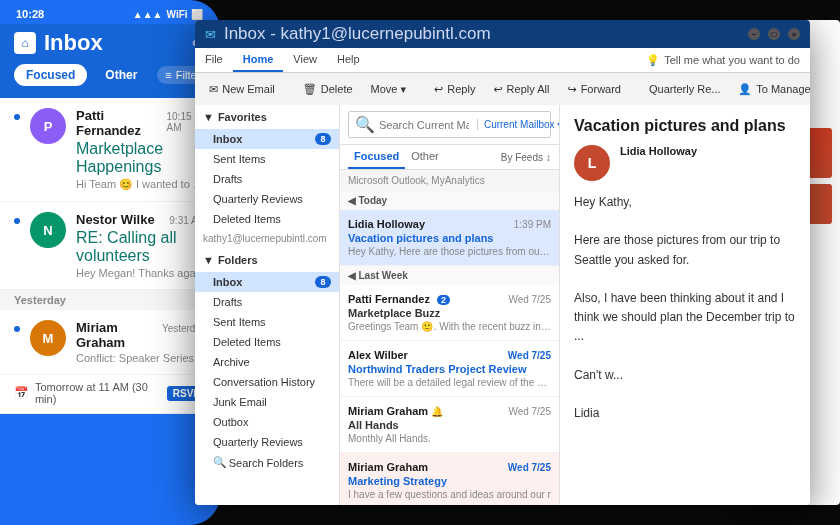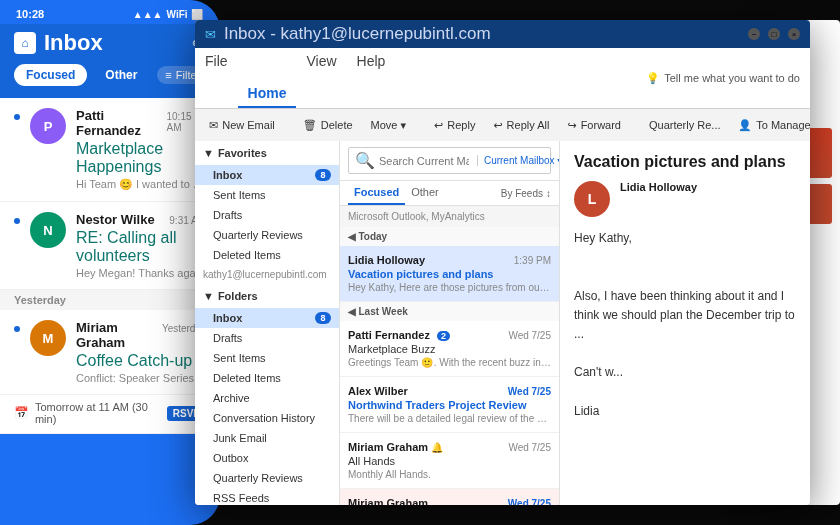"File" .ribbon-tab { font-size: 14px -> 11px }
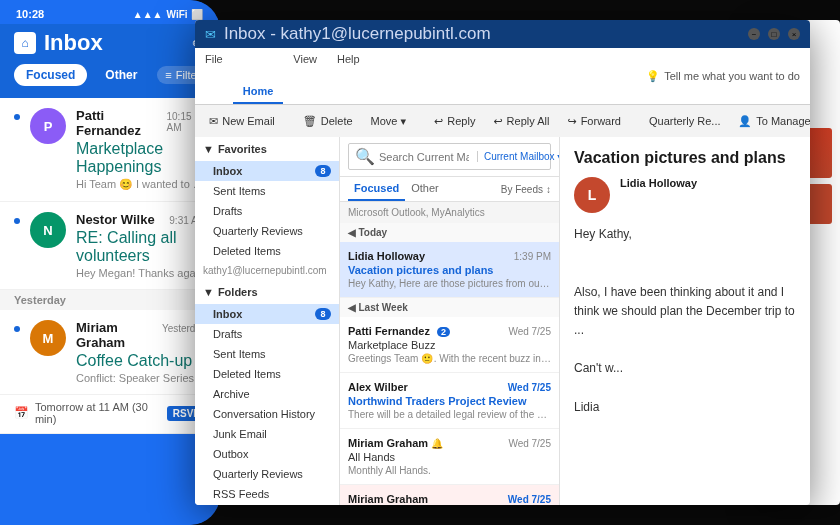"Home" .ribbon-tab.active { margin-top: 32px -> none }
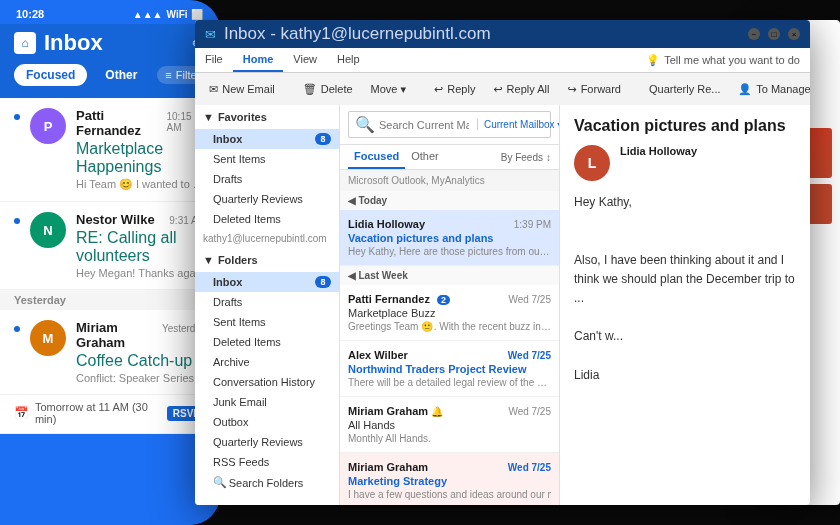"Here are those pictures from" p { html: none -> <p>Here are those pictures from our trip to Seattle you asked for.</p> }
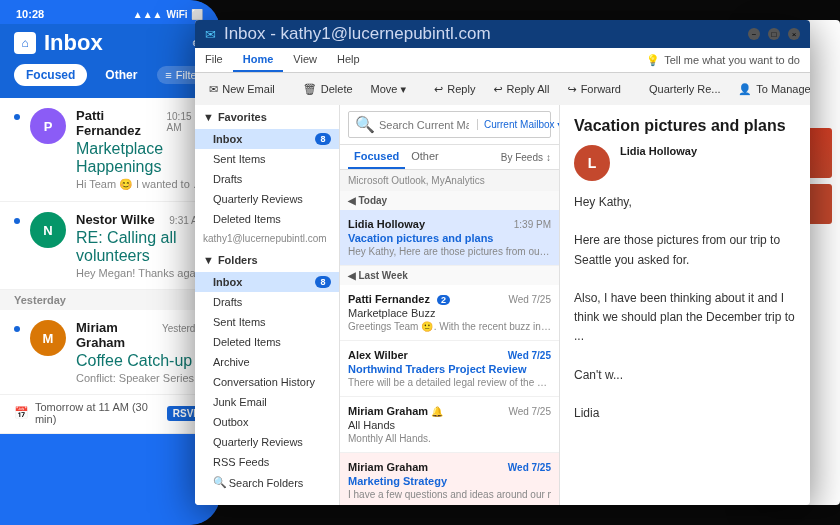"Marketplace Buzz" .email-item-subject.normal { font-weight: 400 -> 700 }
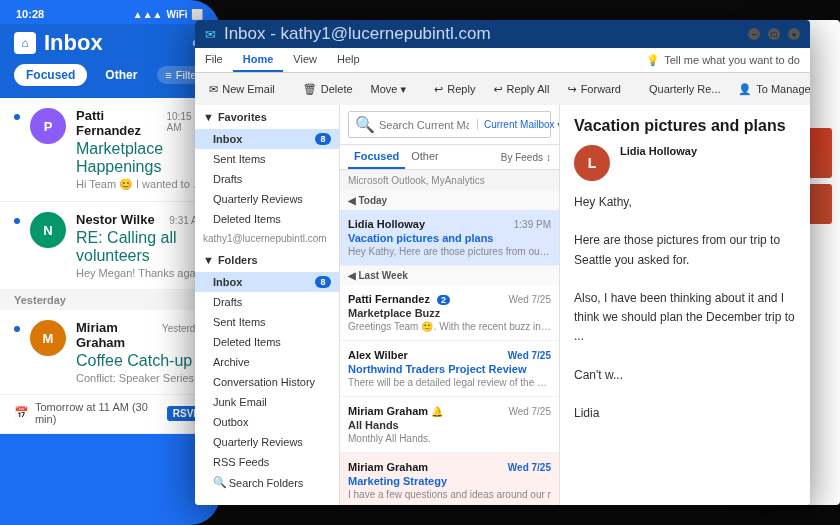"Coffee Catch-up" div.phone-email-subject { html: <div>Coffee Catch-up</div> -> none }
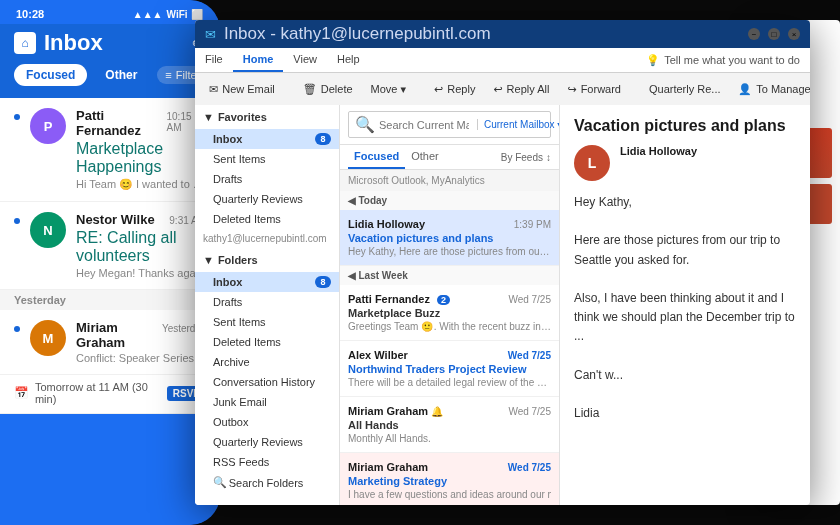"RSS Feeds" div.folder-item { html: <div> <span>RSS Feeds</span> </div> -> none }
